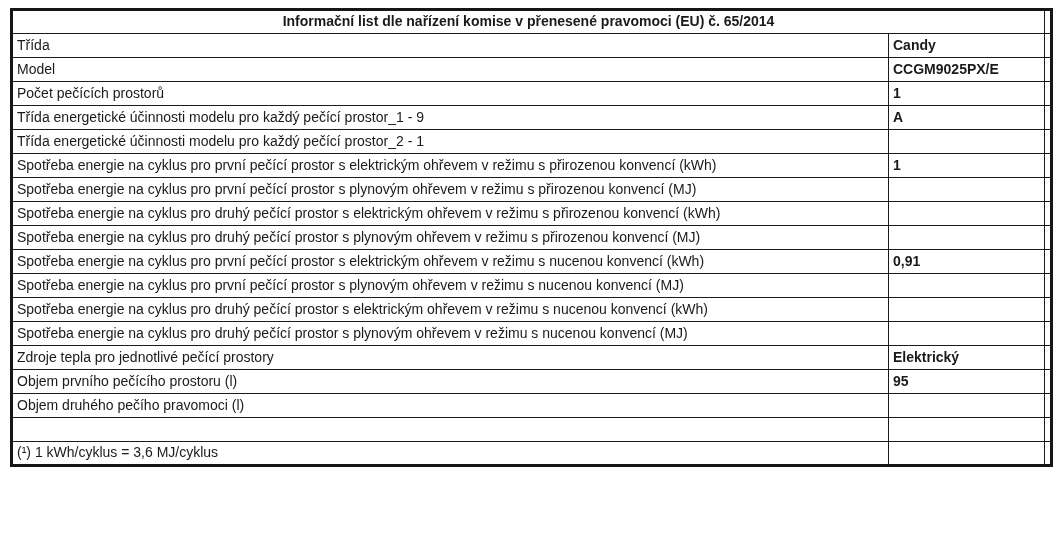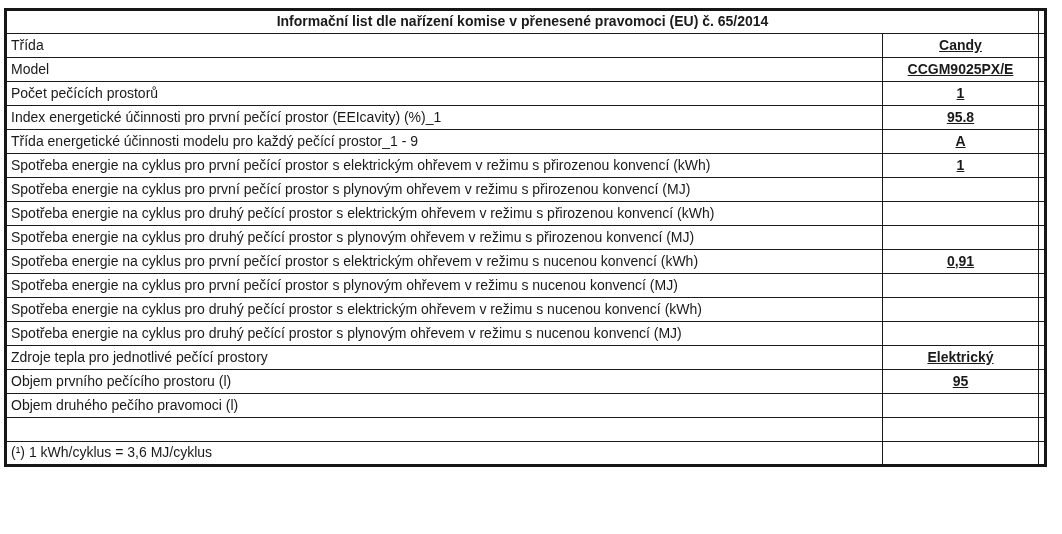"Informační list dle nařízení komise" #sheet { left: 4px -> 10px }
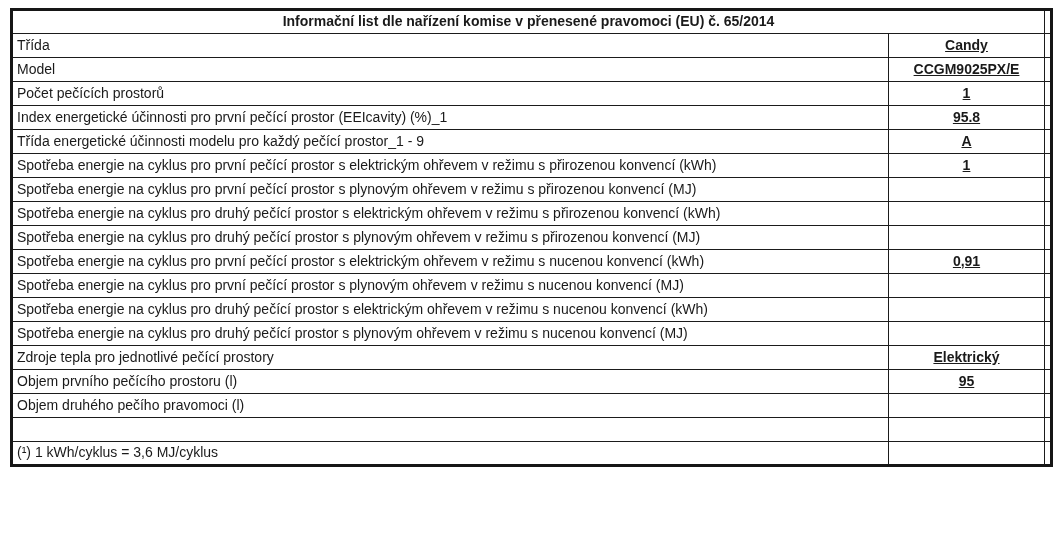"Candy" td.val { text-align: center -> left; text-decoration: underline -> none }
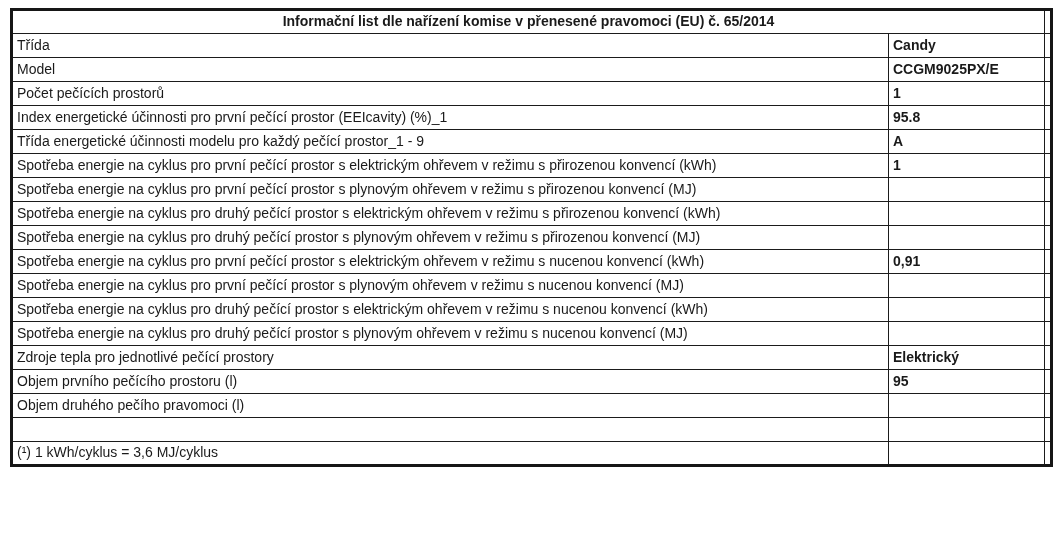"Index energetické účinnosti pro první" tr { html: <tr> <td>Index energetické účinnosti pro první pečící prostor (EEIcavity) (%)_1</td> <td>95.8</td> <td></td> </tr> -> none }
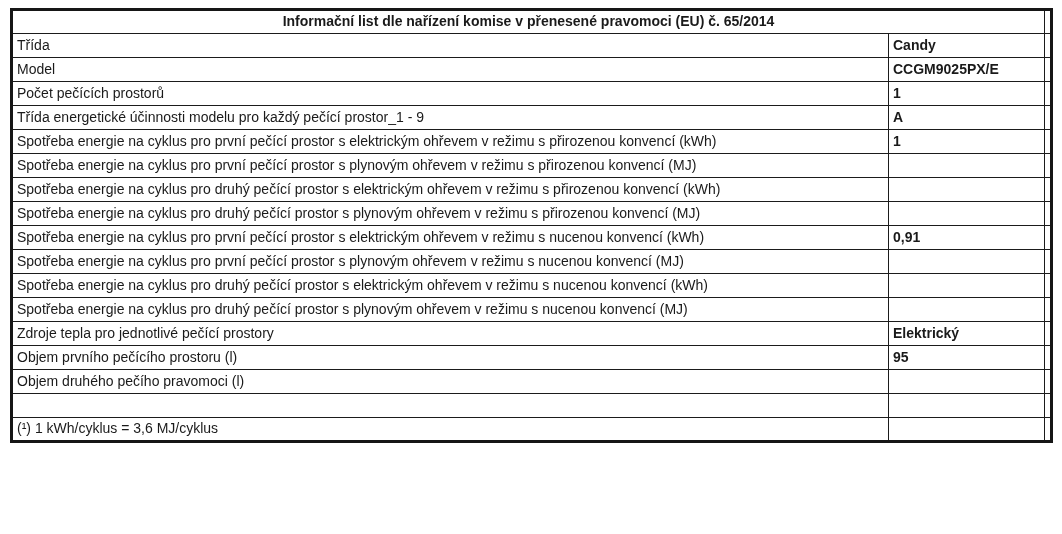"Třída energetické účinnosti modelu pro každý pečící prostor_2" tr { html: none -> <tr> <td>Třída energetické účinnosti modelu pro každý pečící prostor_2 - 1</td> <td></td> <td></td> </tr> }
